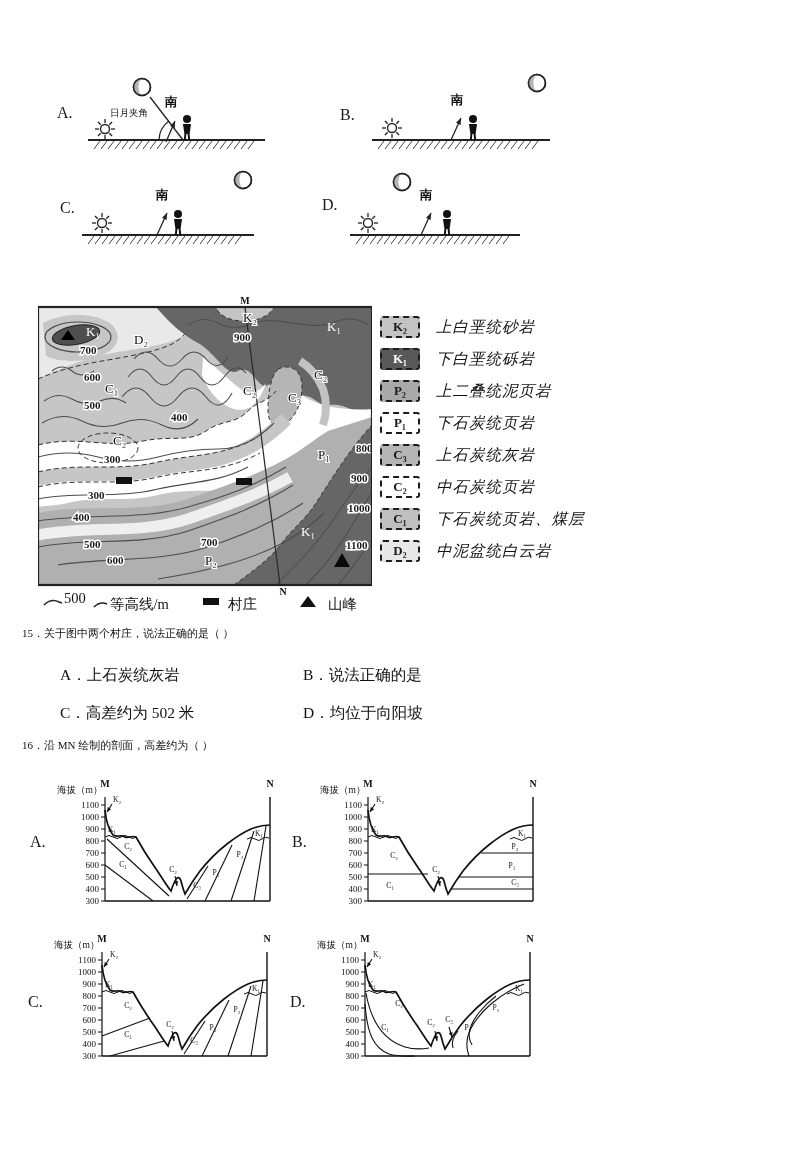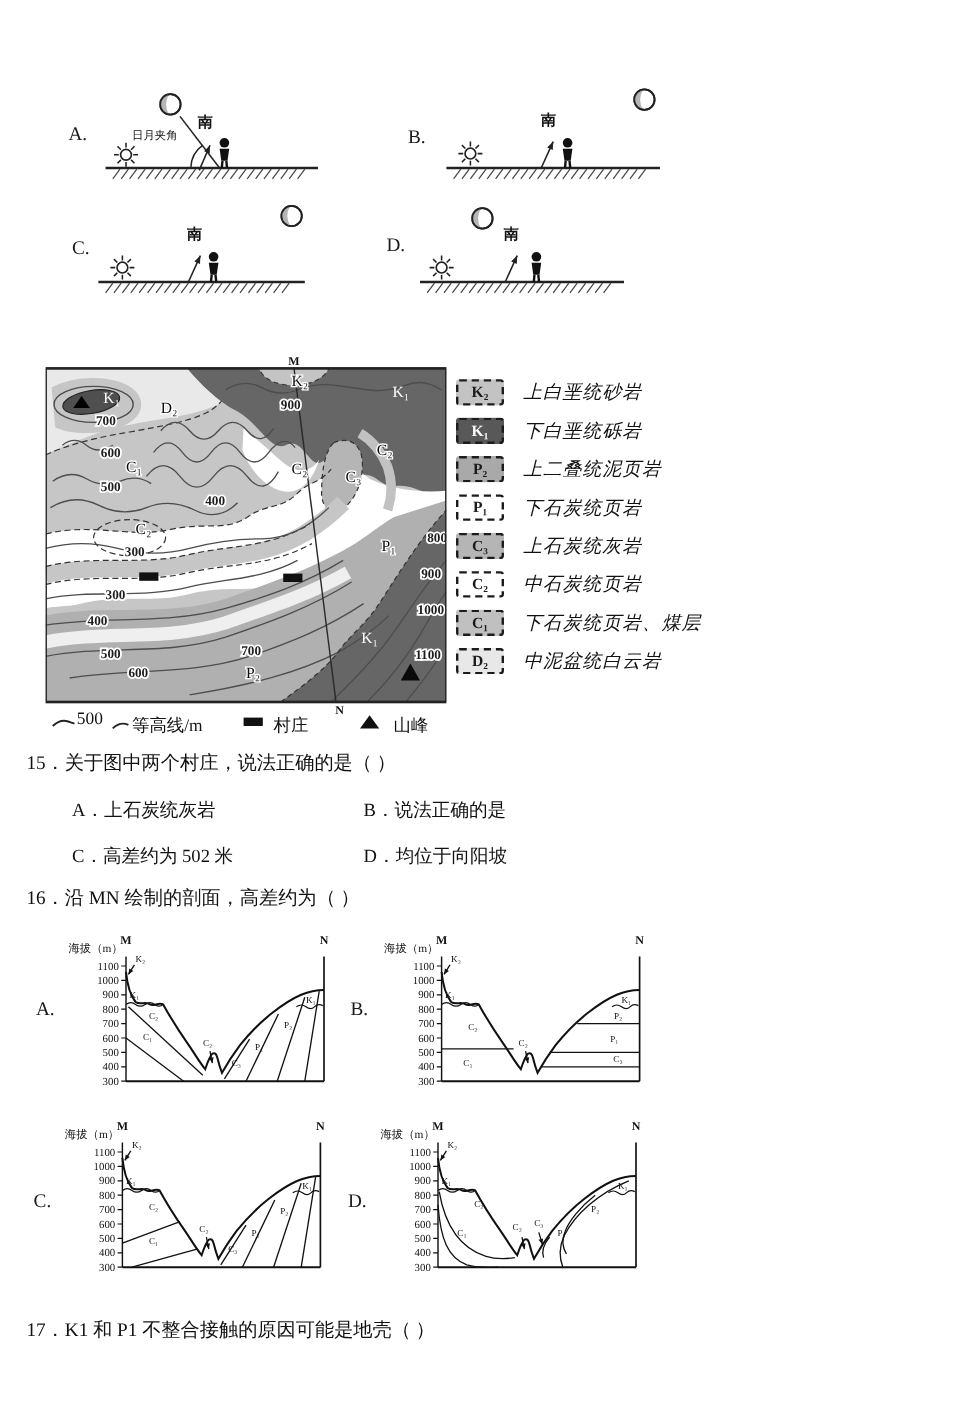"15．关于图中两个村庄，说法正确的是（ ）" .qline { font-size: 16px -> 11px }
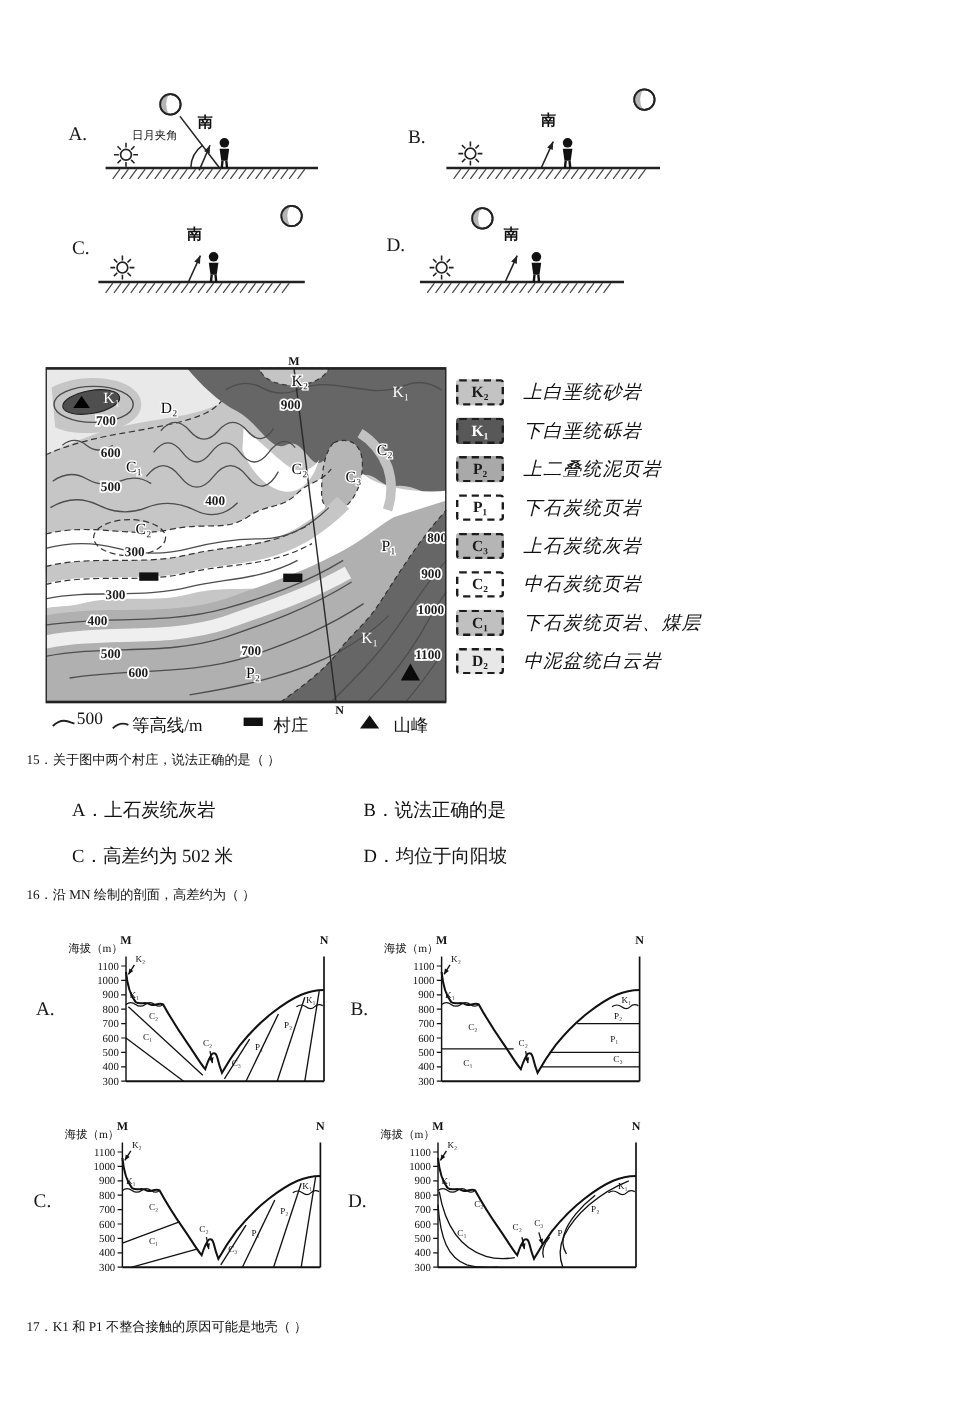"17．K1 和 P1 不整合接触的原因可能是地壳（ ）" div.abs { html: <div> <span>17．</span><span>K1 和 P1 不整合接触的原因可能是地壳（ ）</span> </div> -> none }
